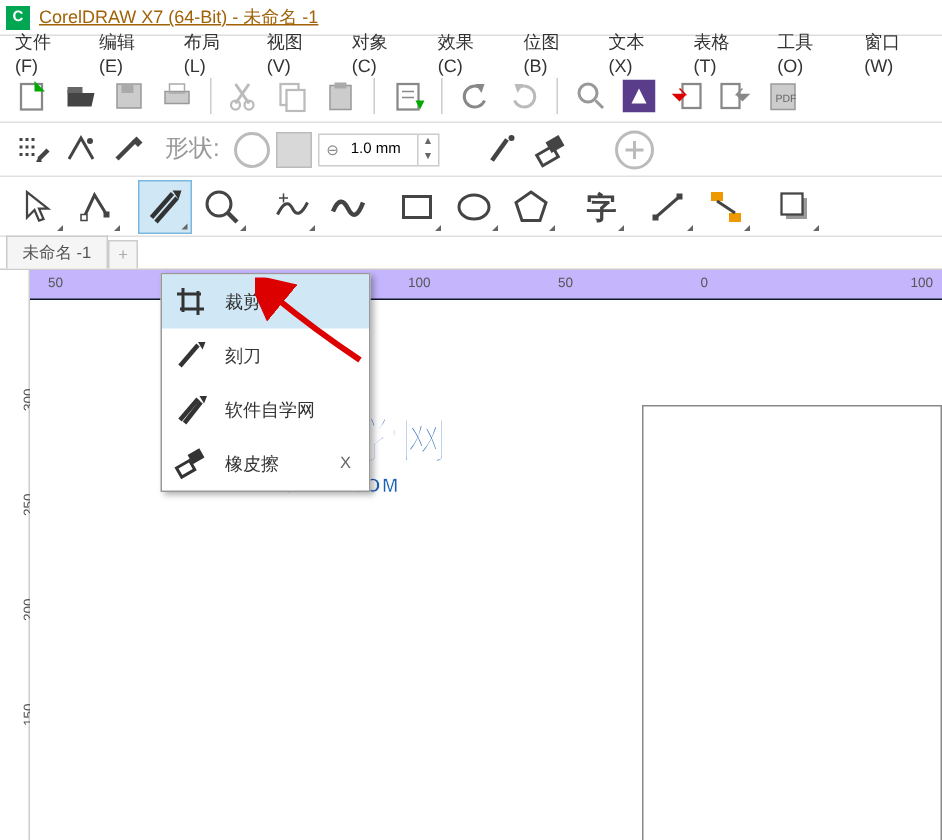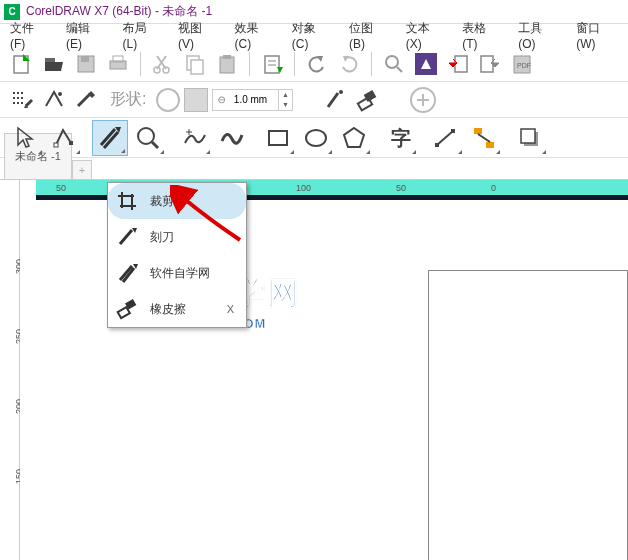"CorelDRAW X7 (64-Bit) - 未命名" .title-text { color: #701a75 -> #a16207; text-decoration: none -> underline }
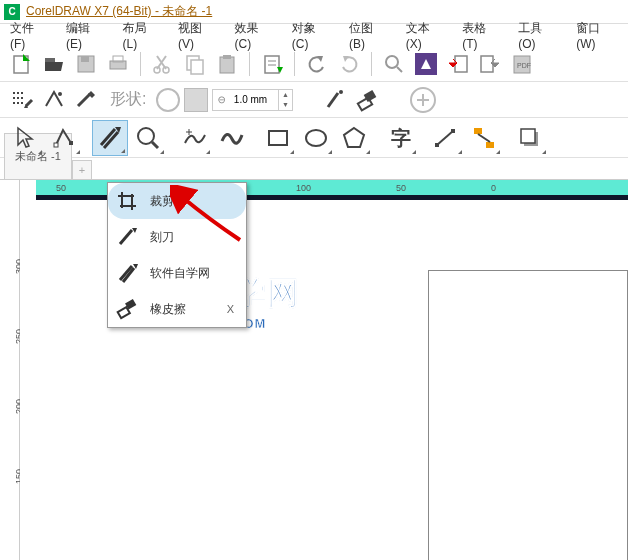"效果(C)" div.menu-item { order: before "对象(C)" -> after "对象(C)" }
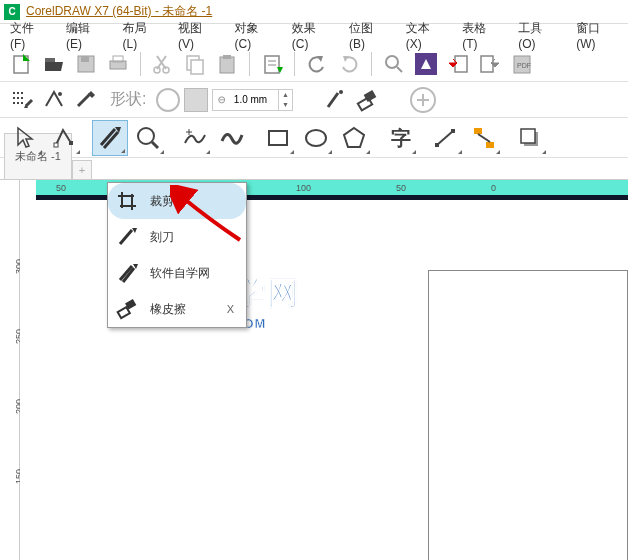"未命名 -1" .tab { padding: 15px 10px -> 3px 10px }
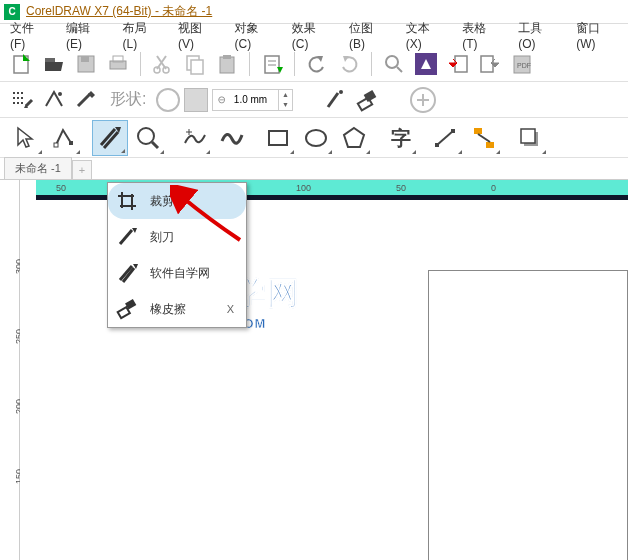"50" .hruler { background: #5eead4 -> #c4b5fd; border-bottom: 5px solid #0f172a -> 1px solid #0f172a; left: 36px -> 12px }
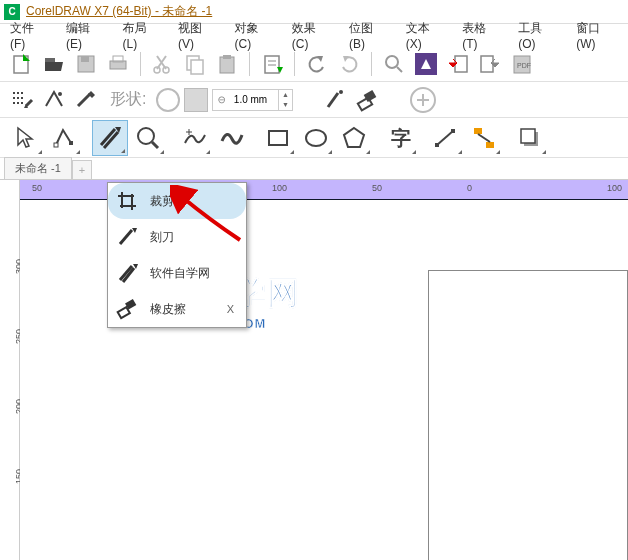"裁剪" .flyout-row { border-radius: 16px -> none }
